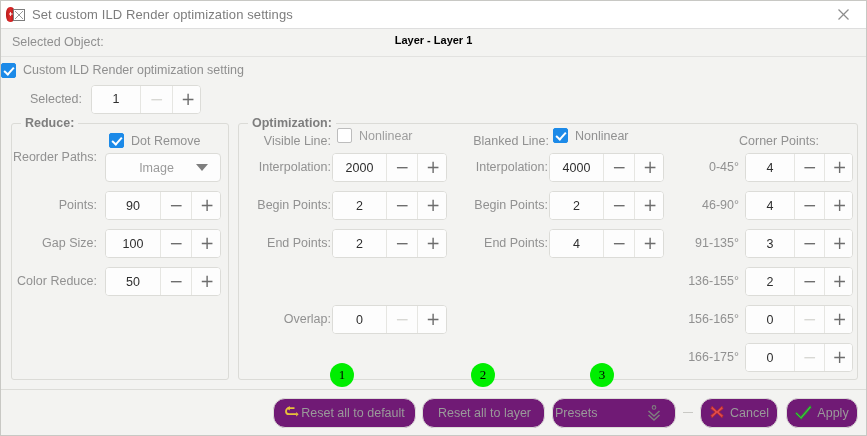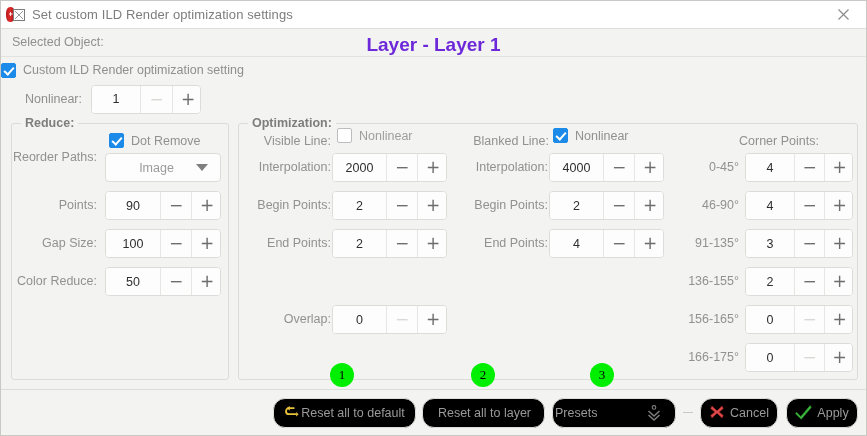"Layer - Layer 1" .selected-strip .sel-value { color: #6d28d9 -> #000000; font-size: 19px -> 11px }
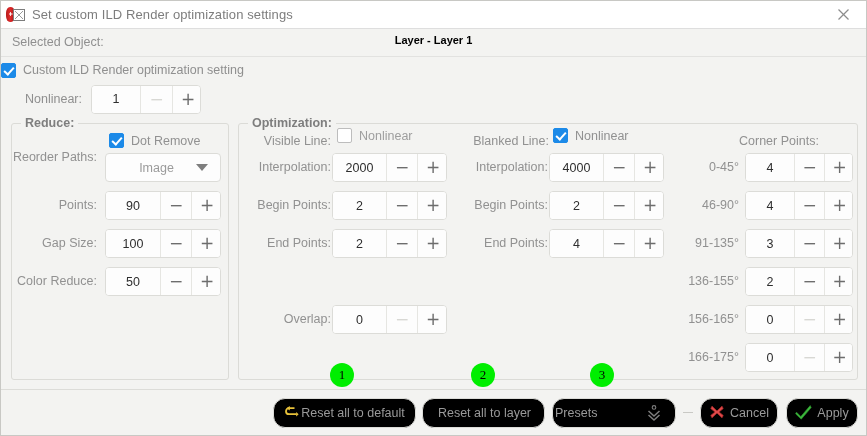"Nonlinear:" span.lbl { text: Nonlinear -> Selected }
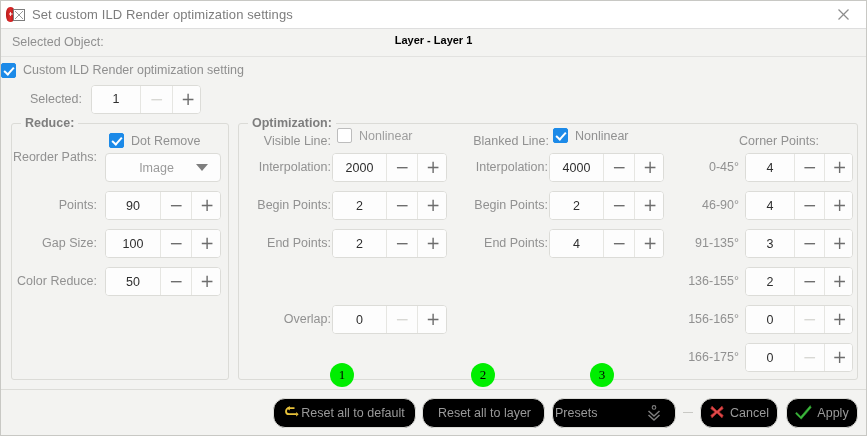"Reset all to default" .fbtn { background: #000000 -> #701a75 }
